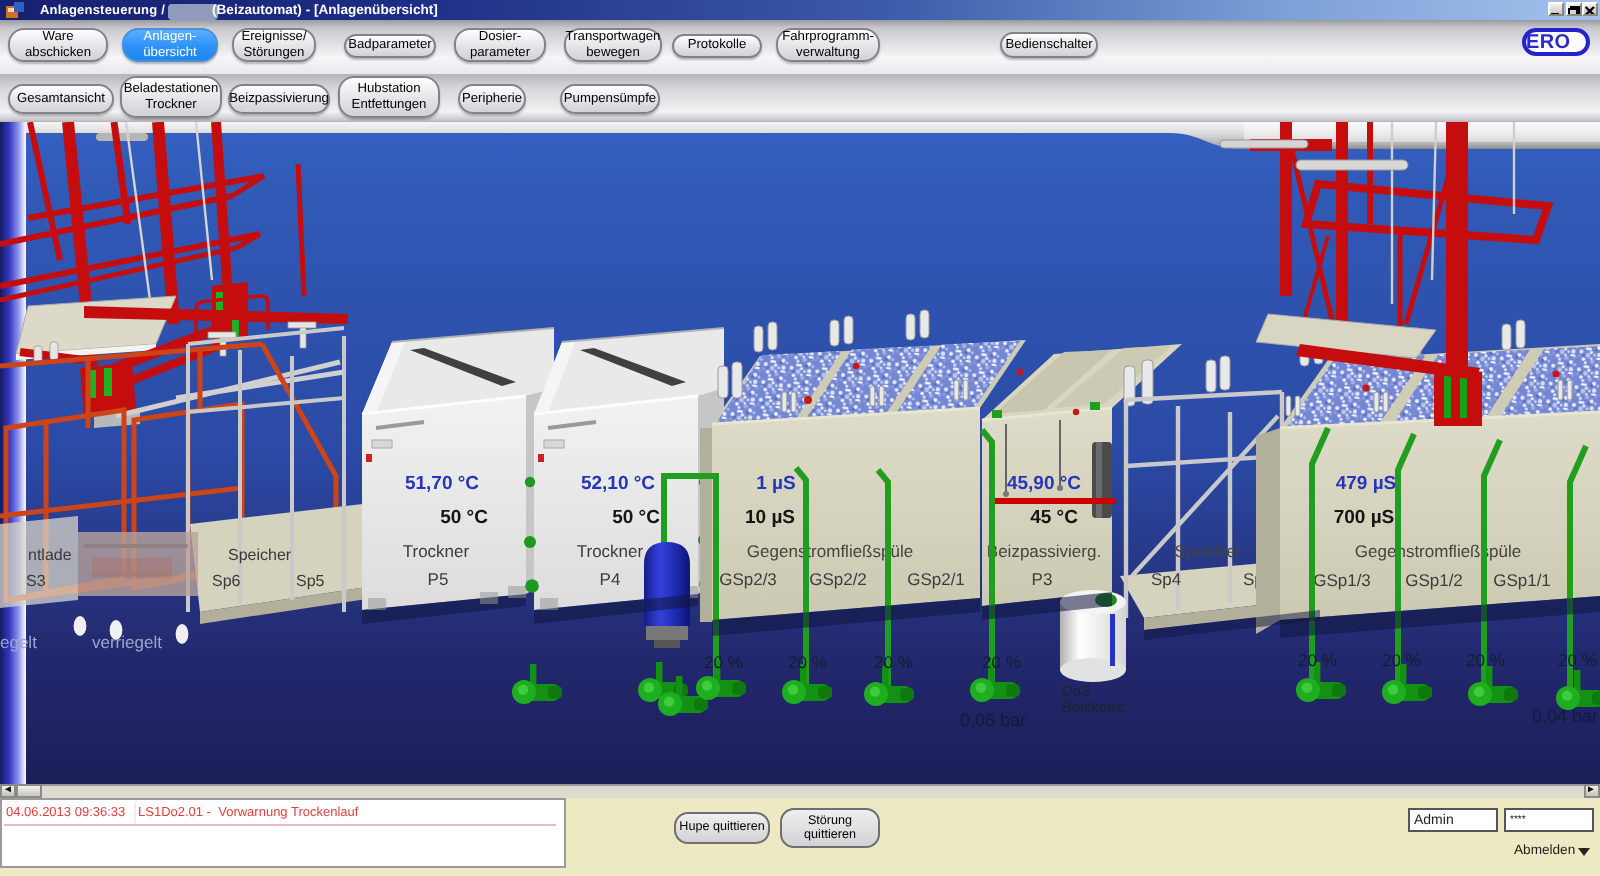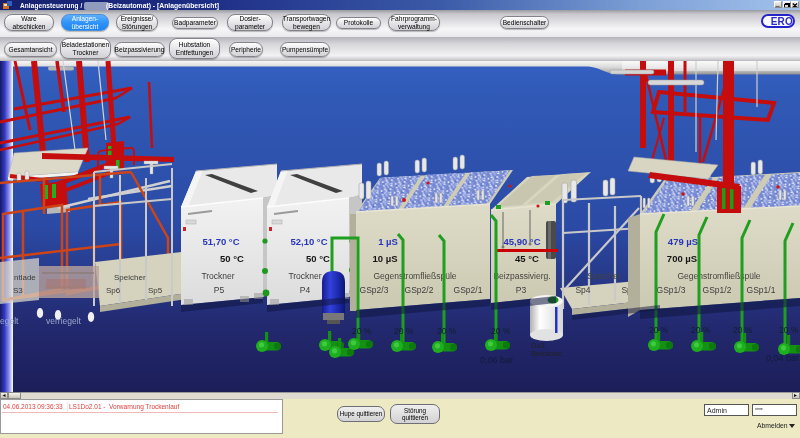"ERO" #erologo { text-align: right -> left }
